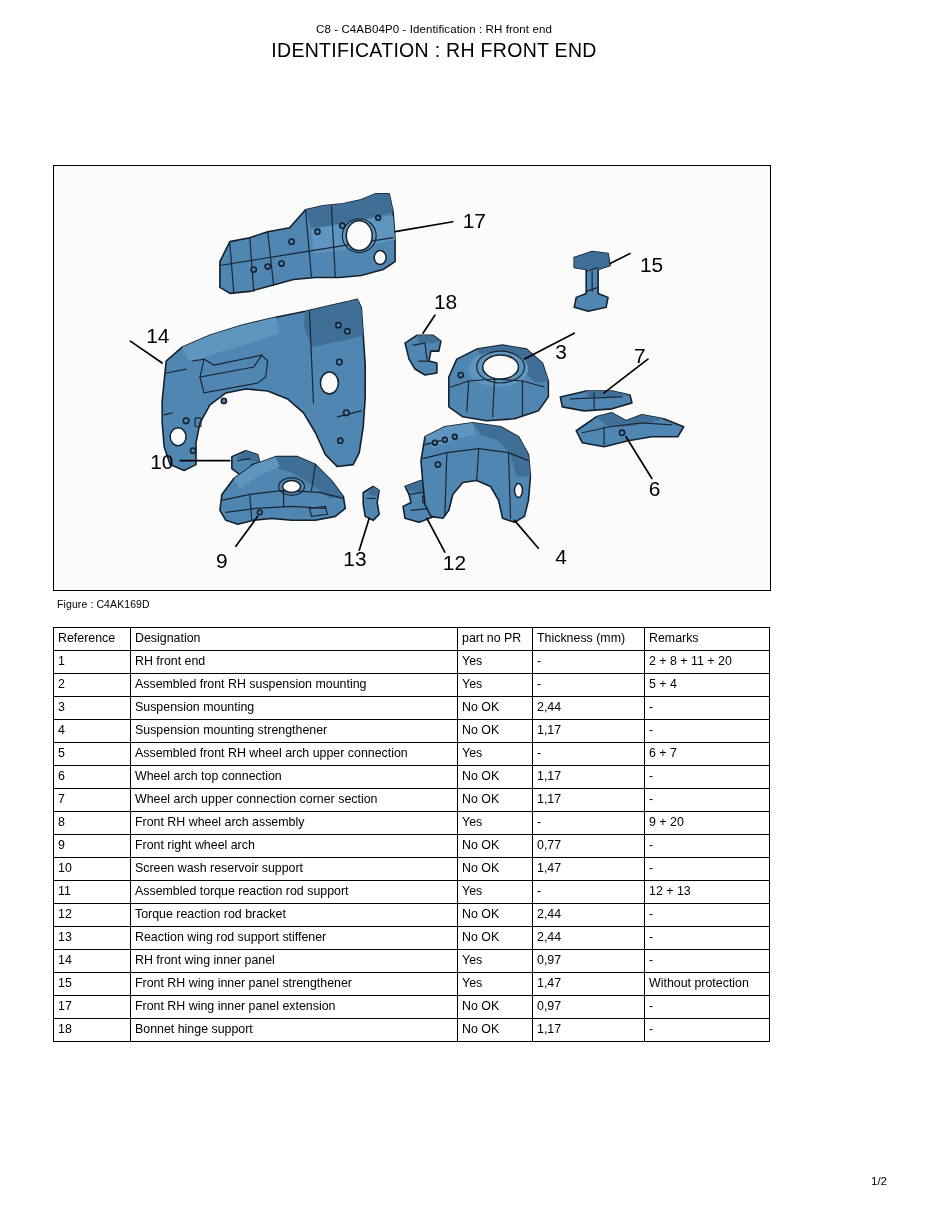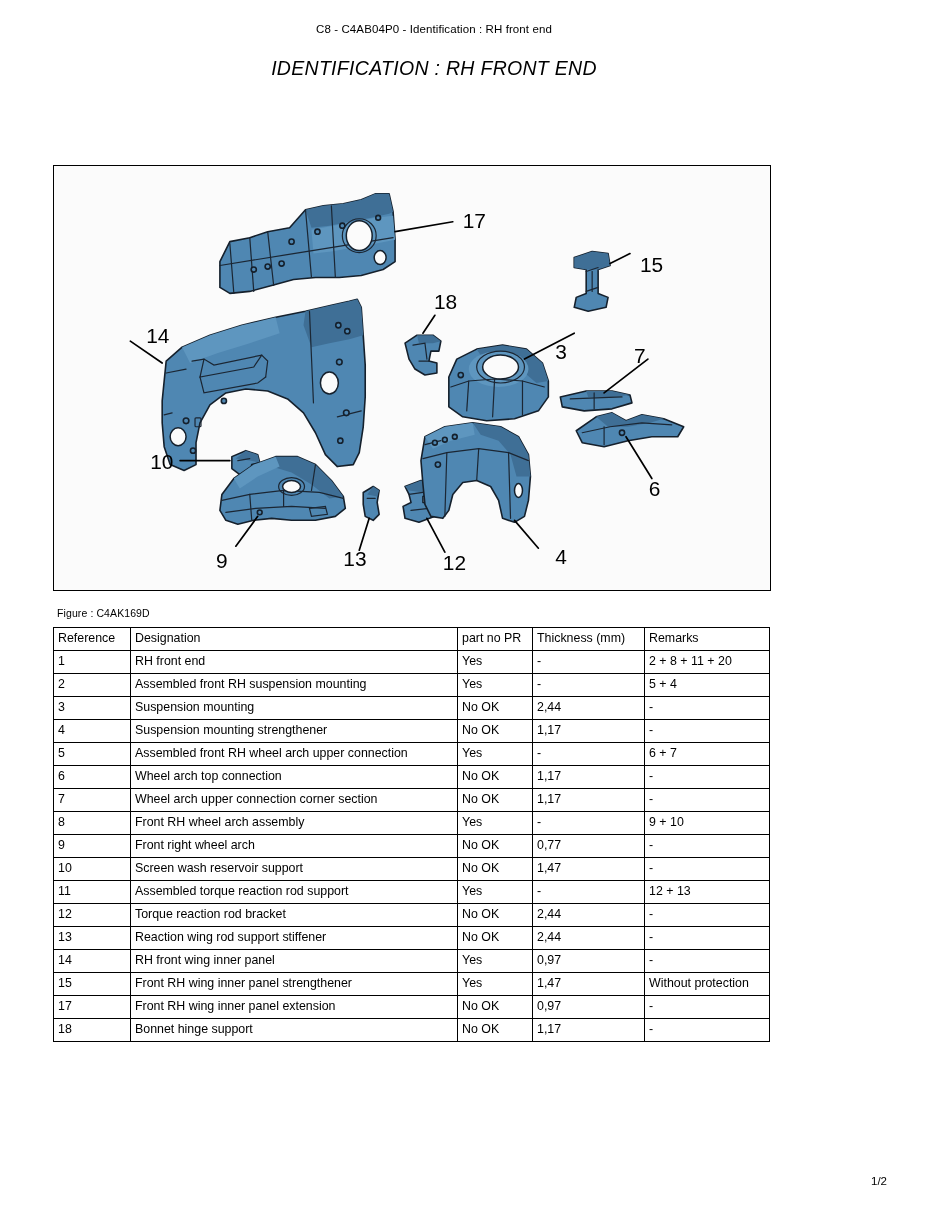"IDENTIFICATION : RH FRONT END" #page-title { font-style: italic -> none; margin-top: 20px -> 2px }
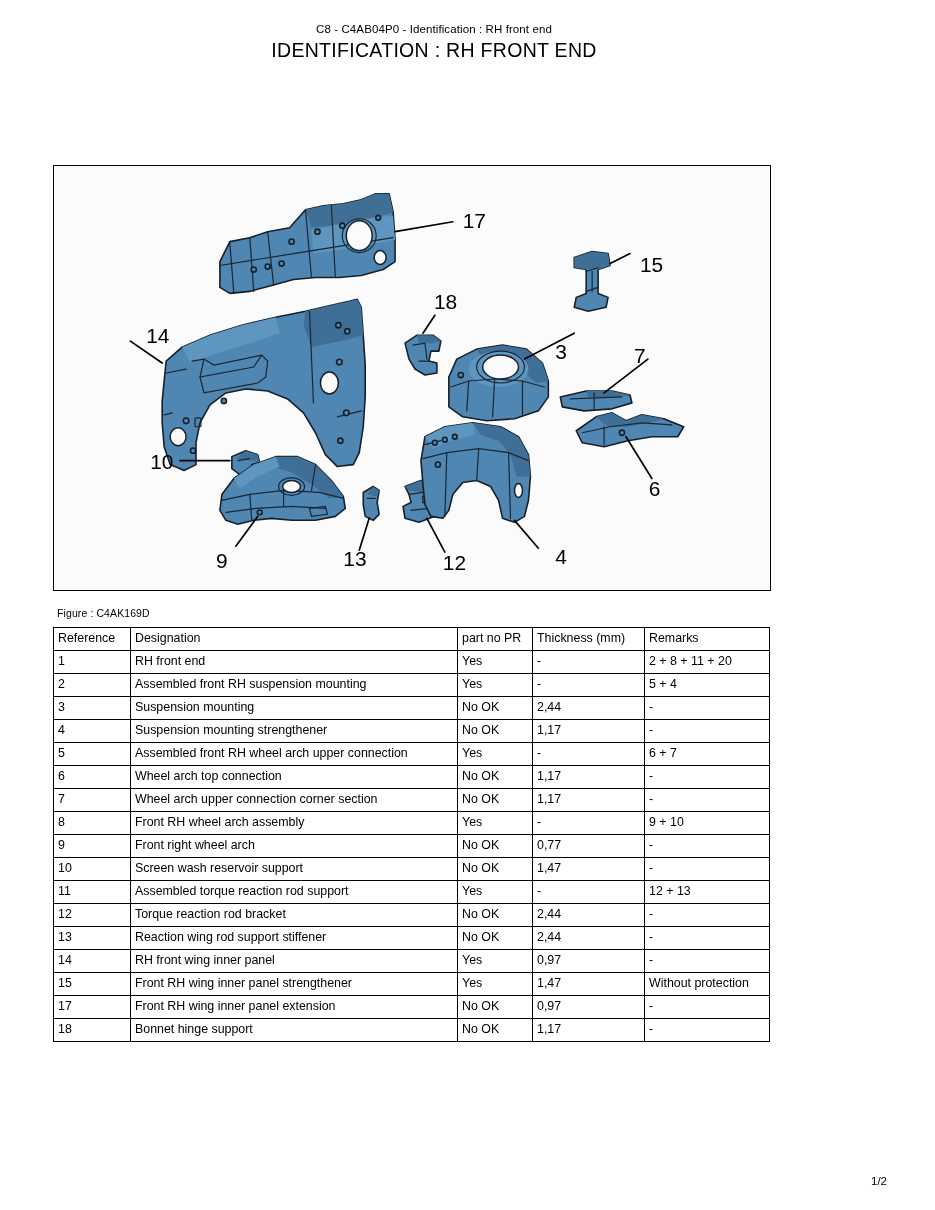"Figure : C4AK169D" #figure-caption { margin-top: 9px -> none }
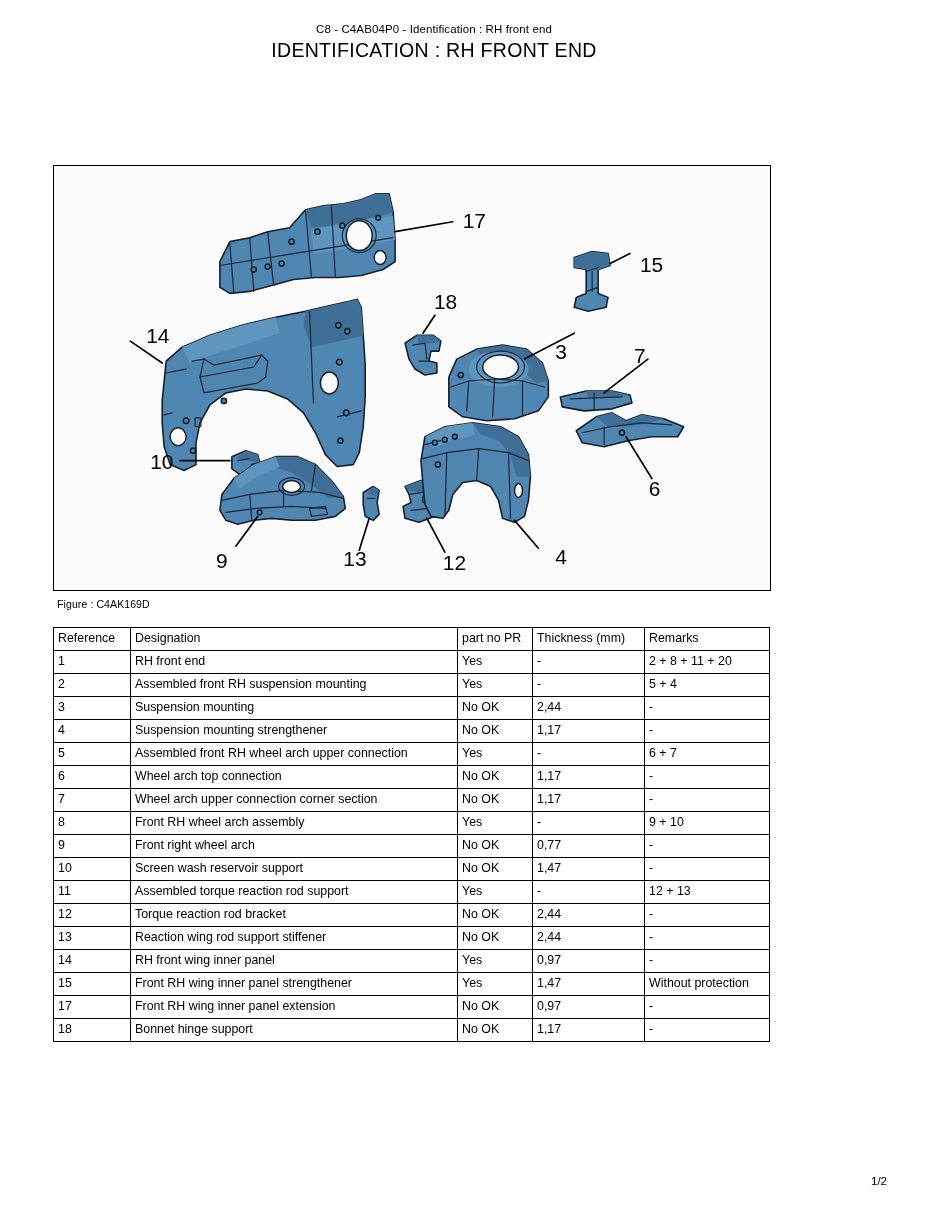"9 + 10" td { text: 10 -> 20 }
